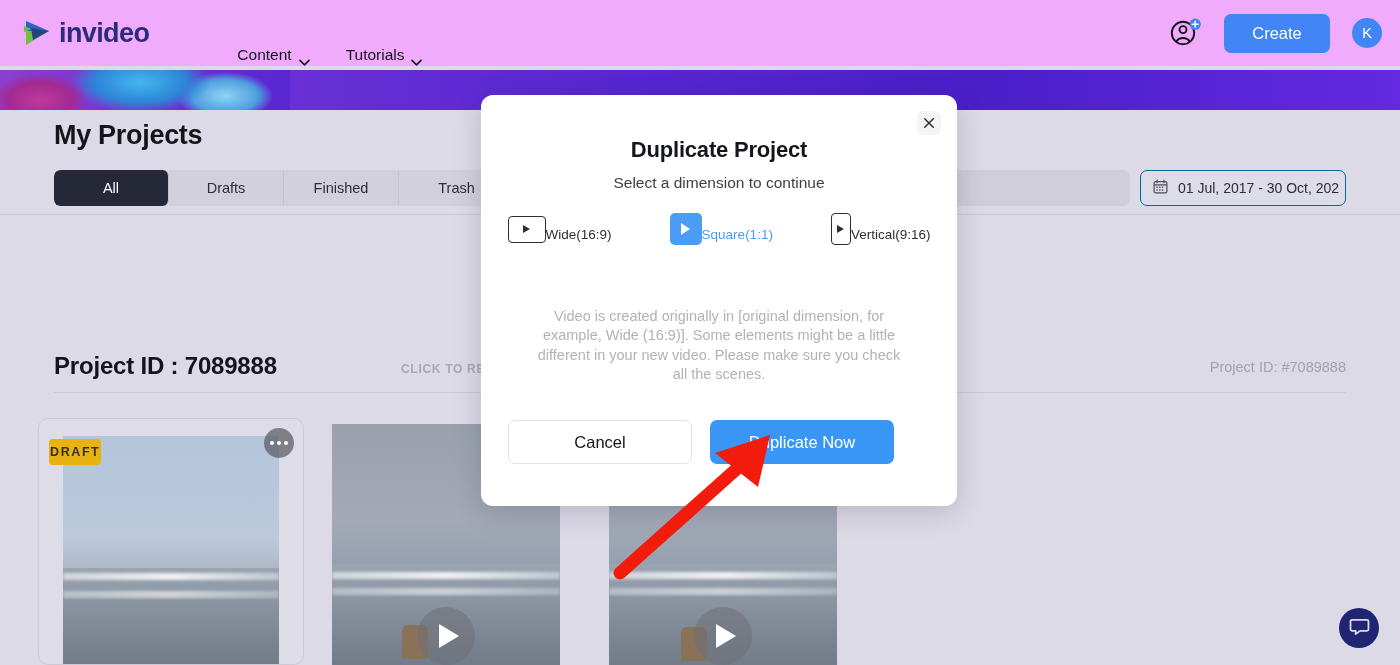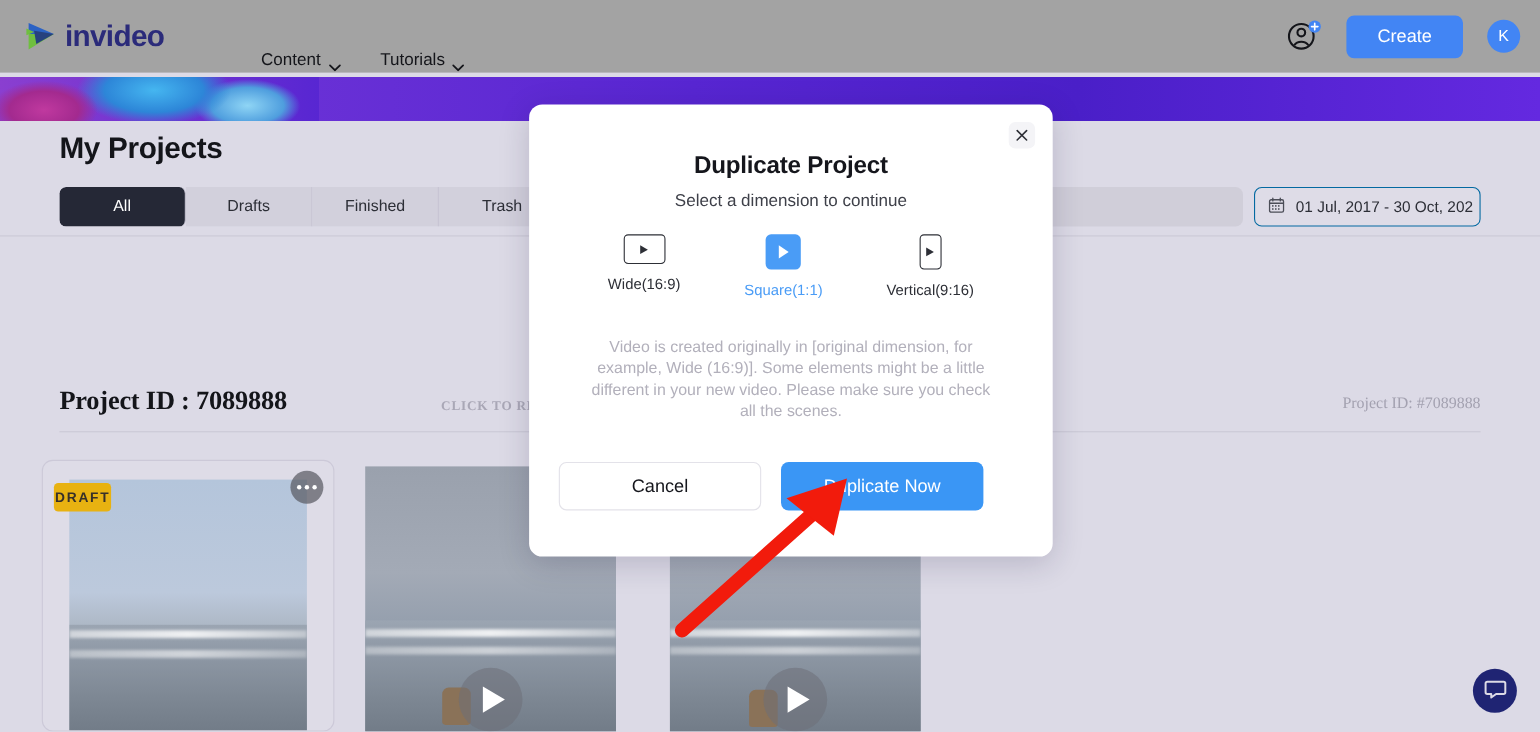"invideo" .header { background: #a3a3a3 -> #f0abfc }
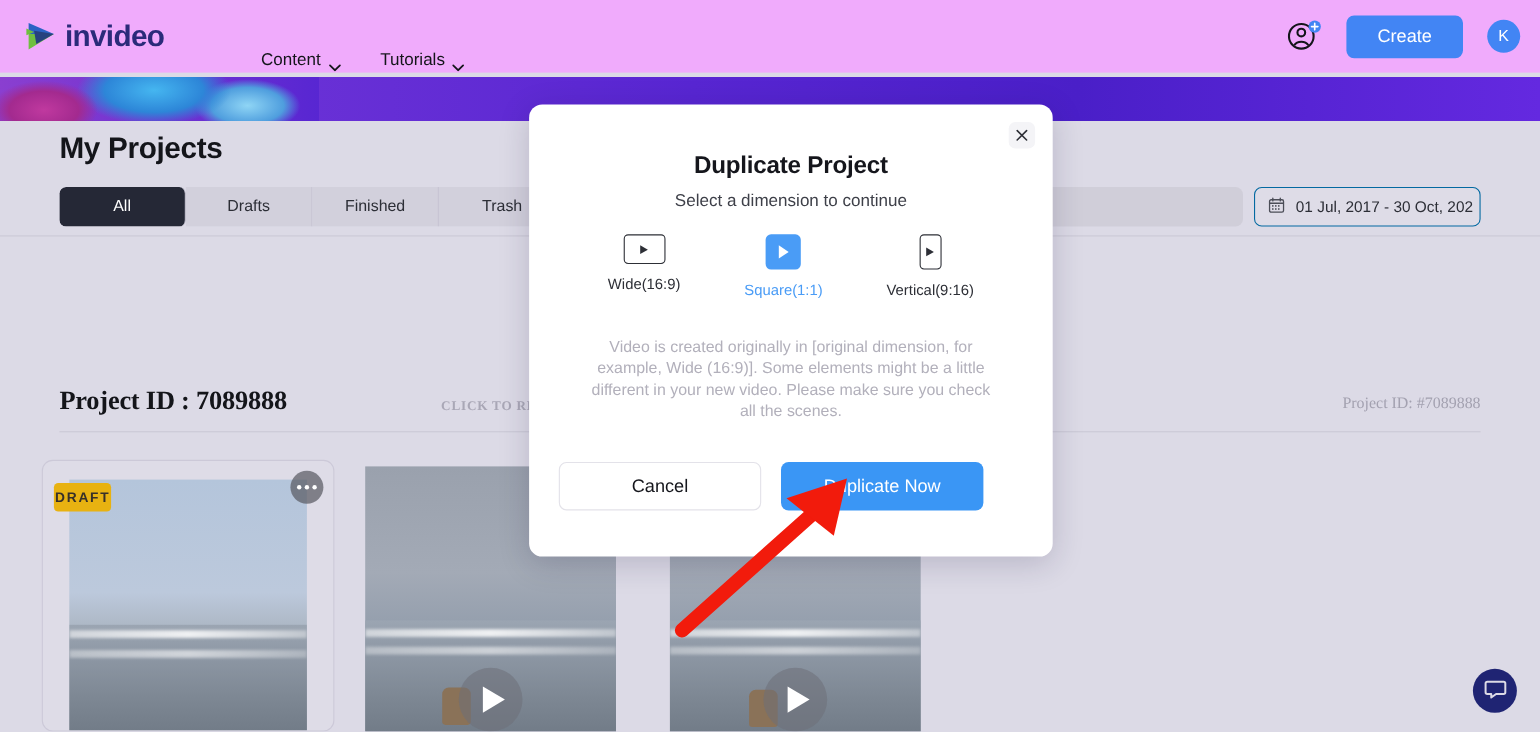"Wide(16:9)" .dim { flex-direction: column -> row }
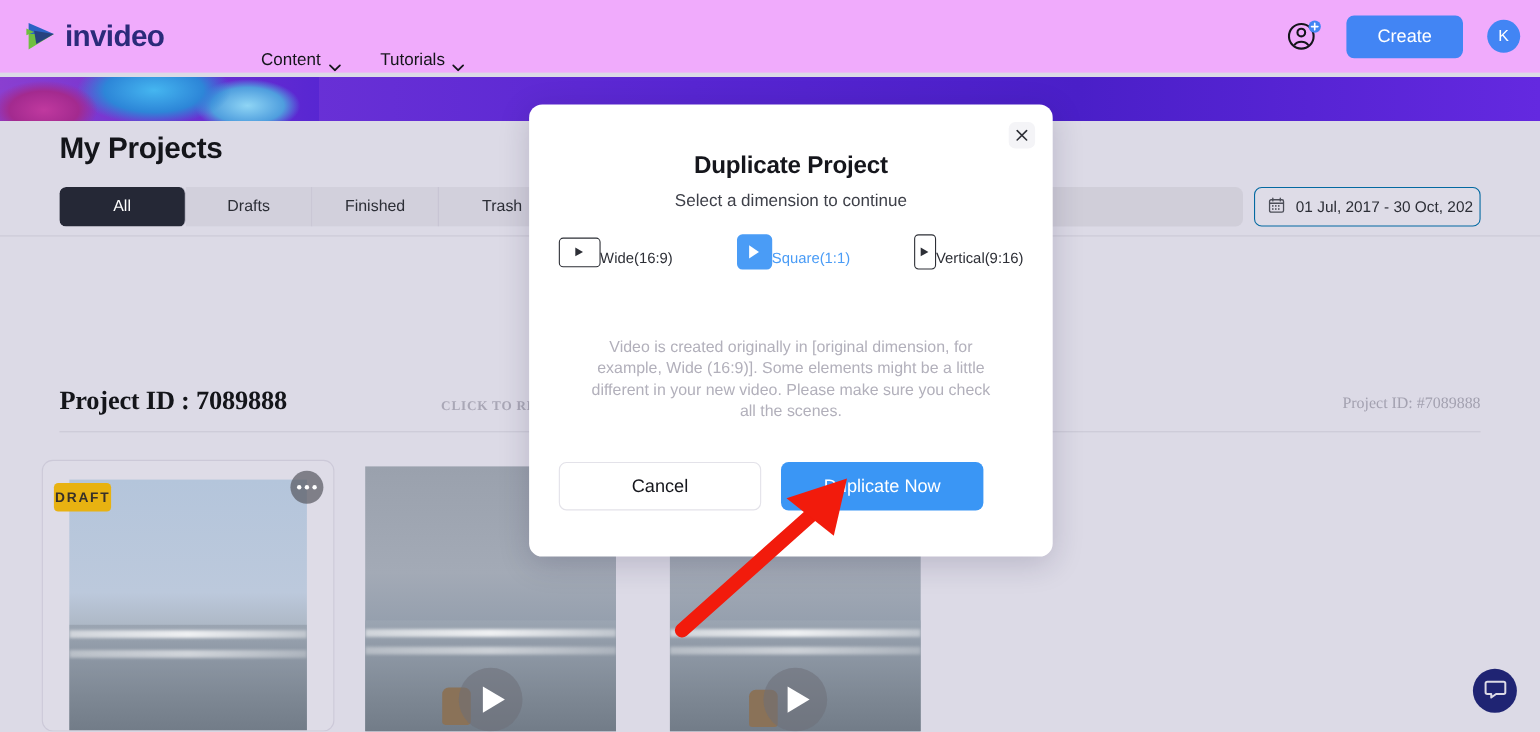"Project ID : 7089888" .proj-row { font-family: Liberation Serif, serif -> none }
